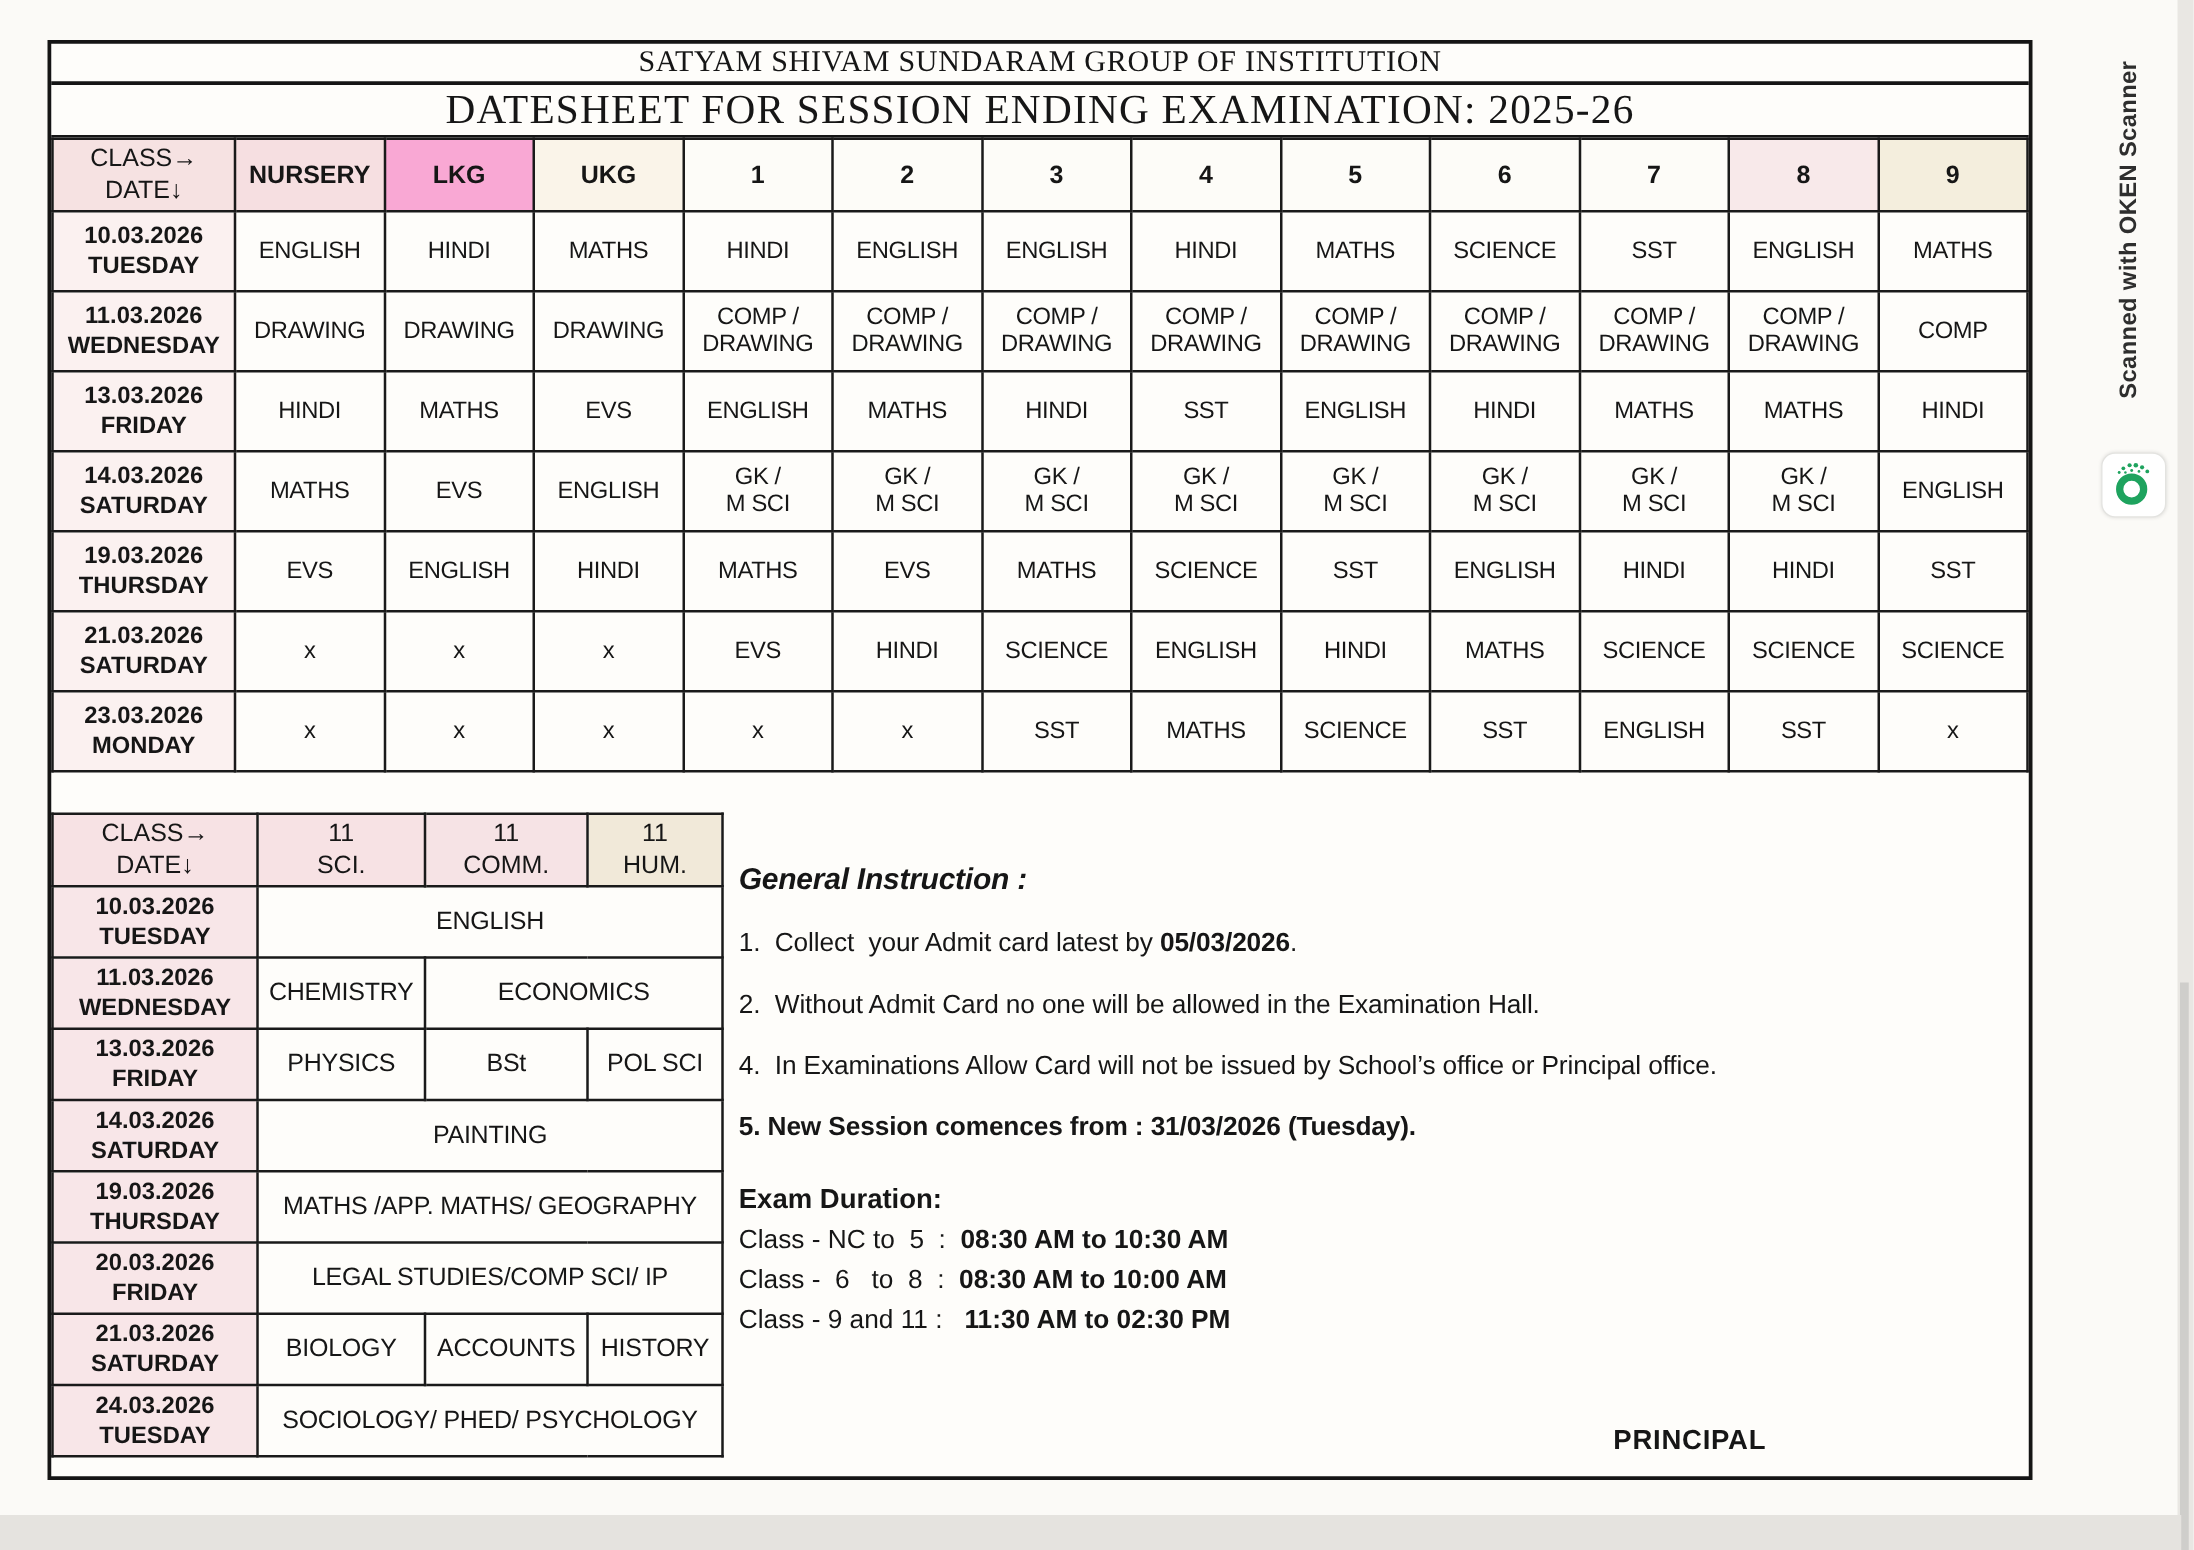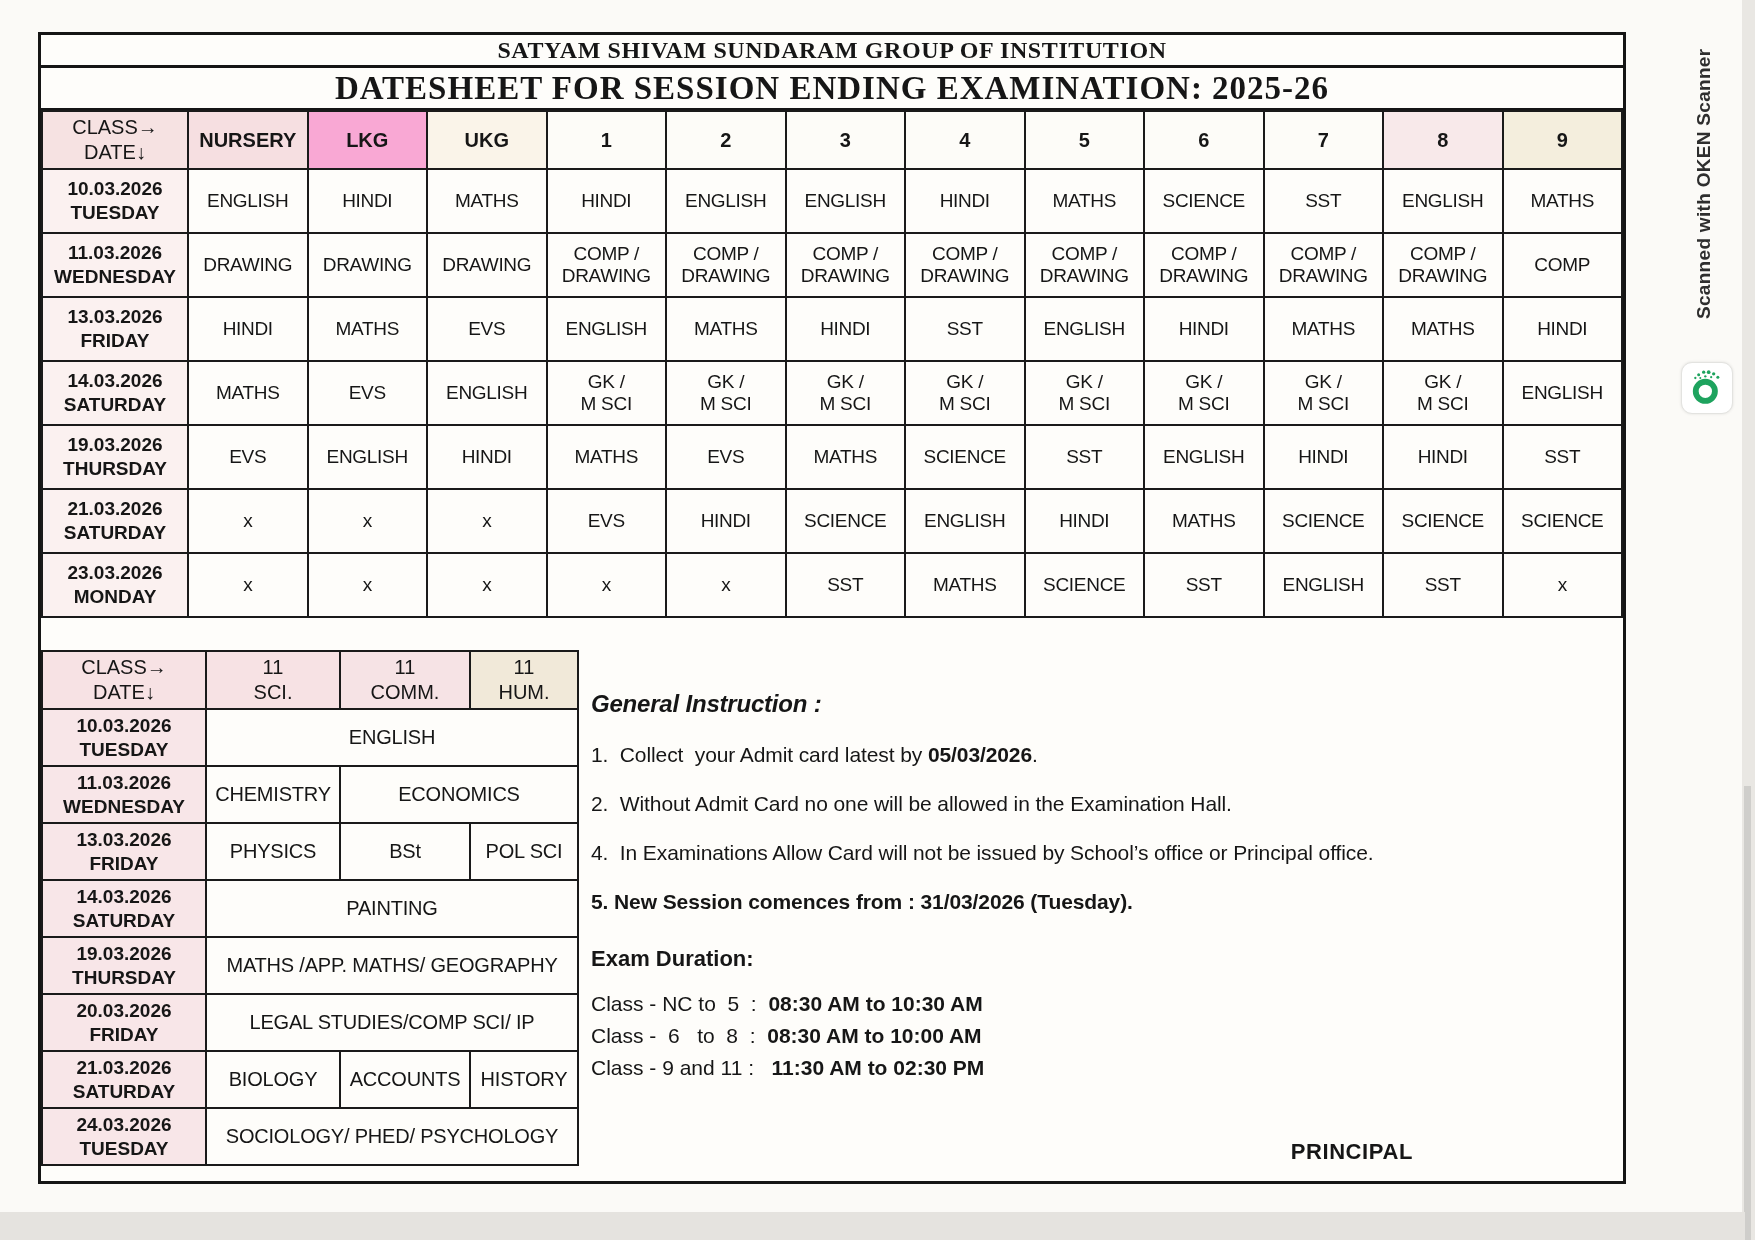"SATYAM SHIVAM SUNDARAM GROUP OF" .title-inst { font-weight: 700 -> 400 }
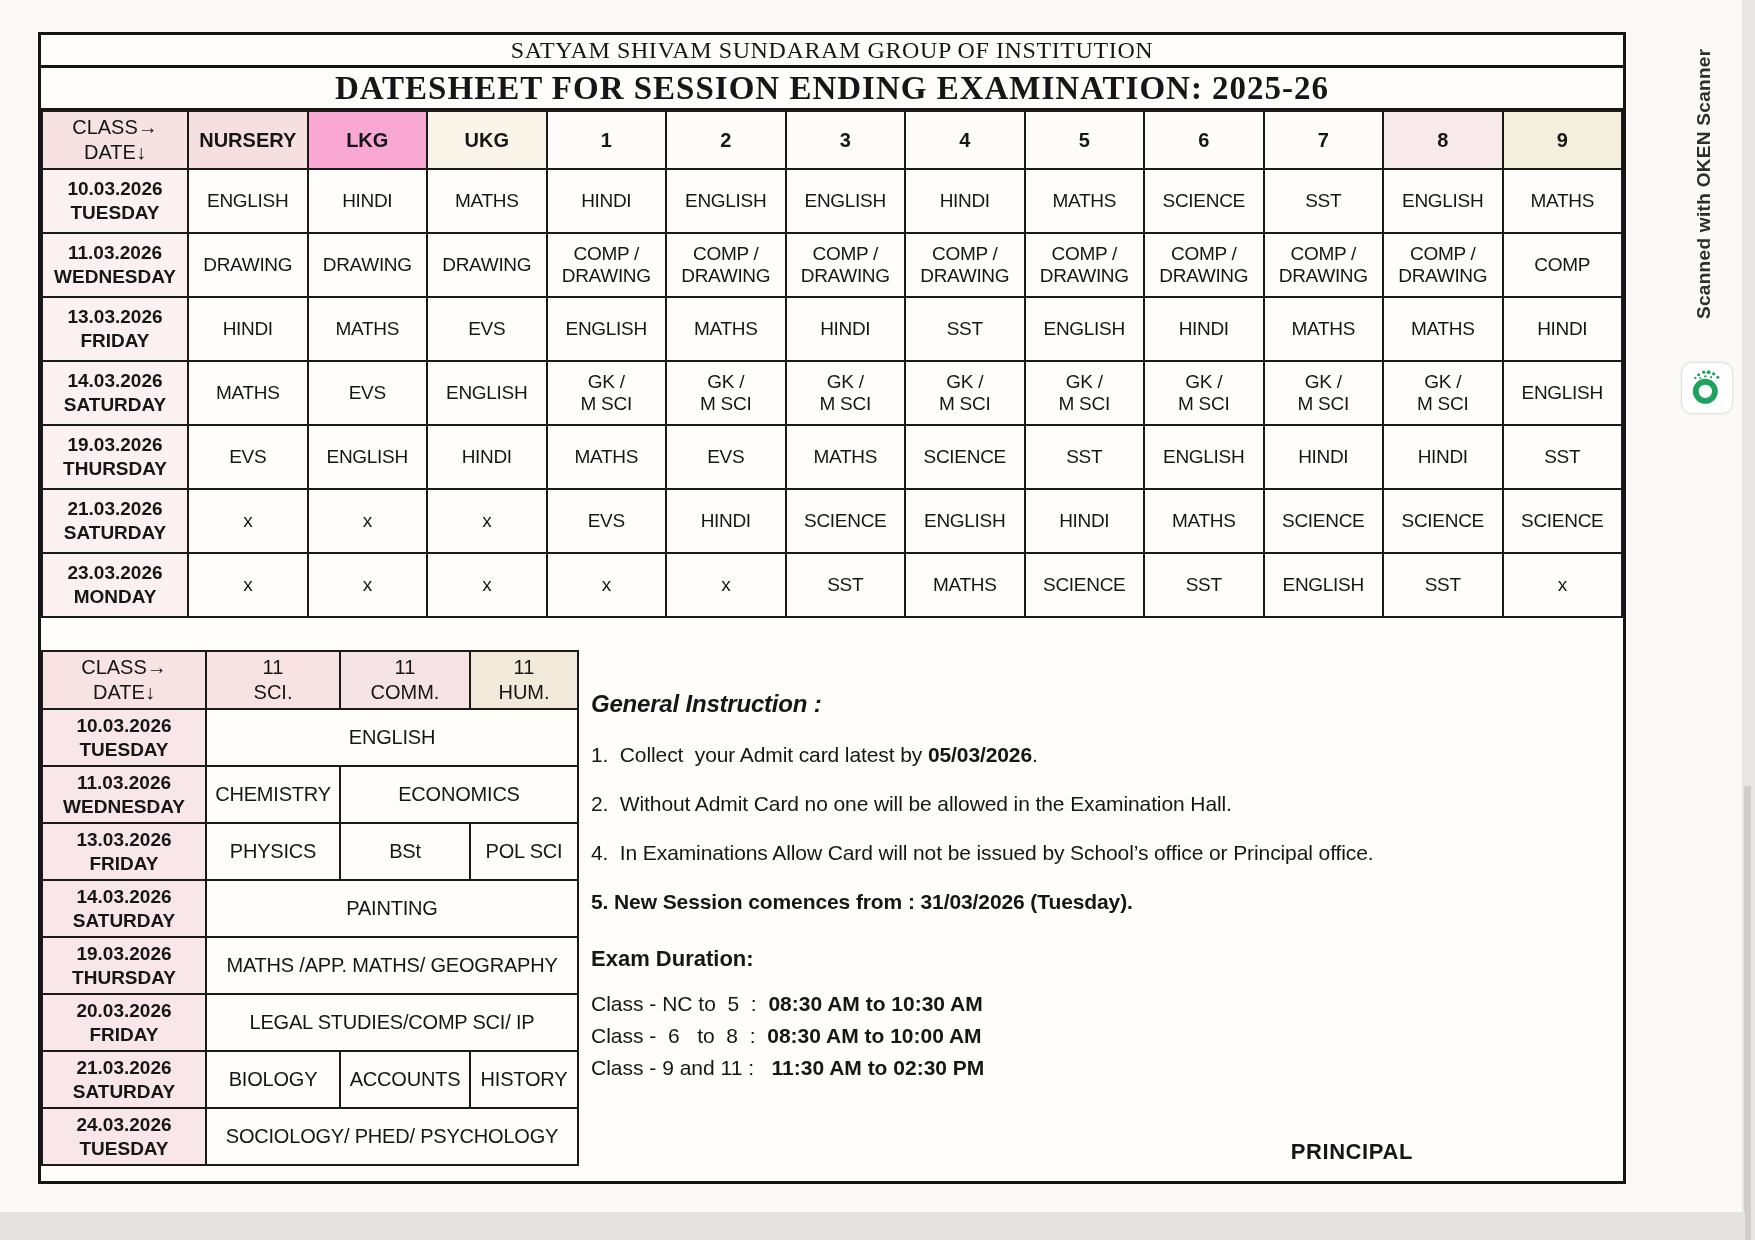"DATESHEET FOR SESSION ENDING" .title-main { font-weight: 700 -> 400 }
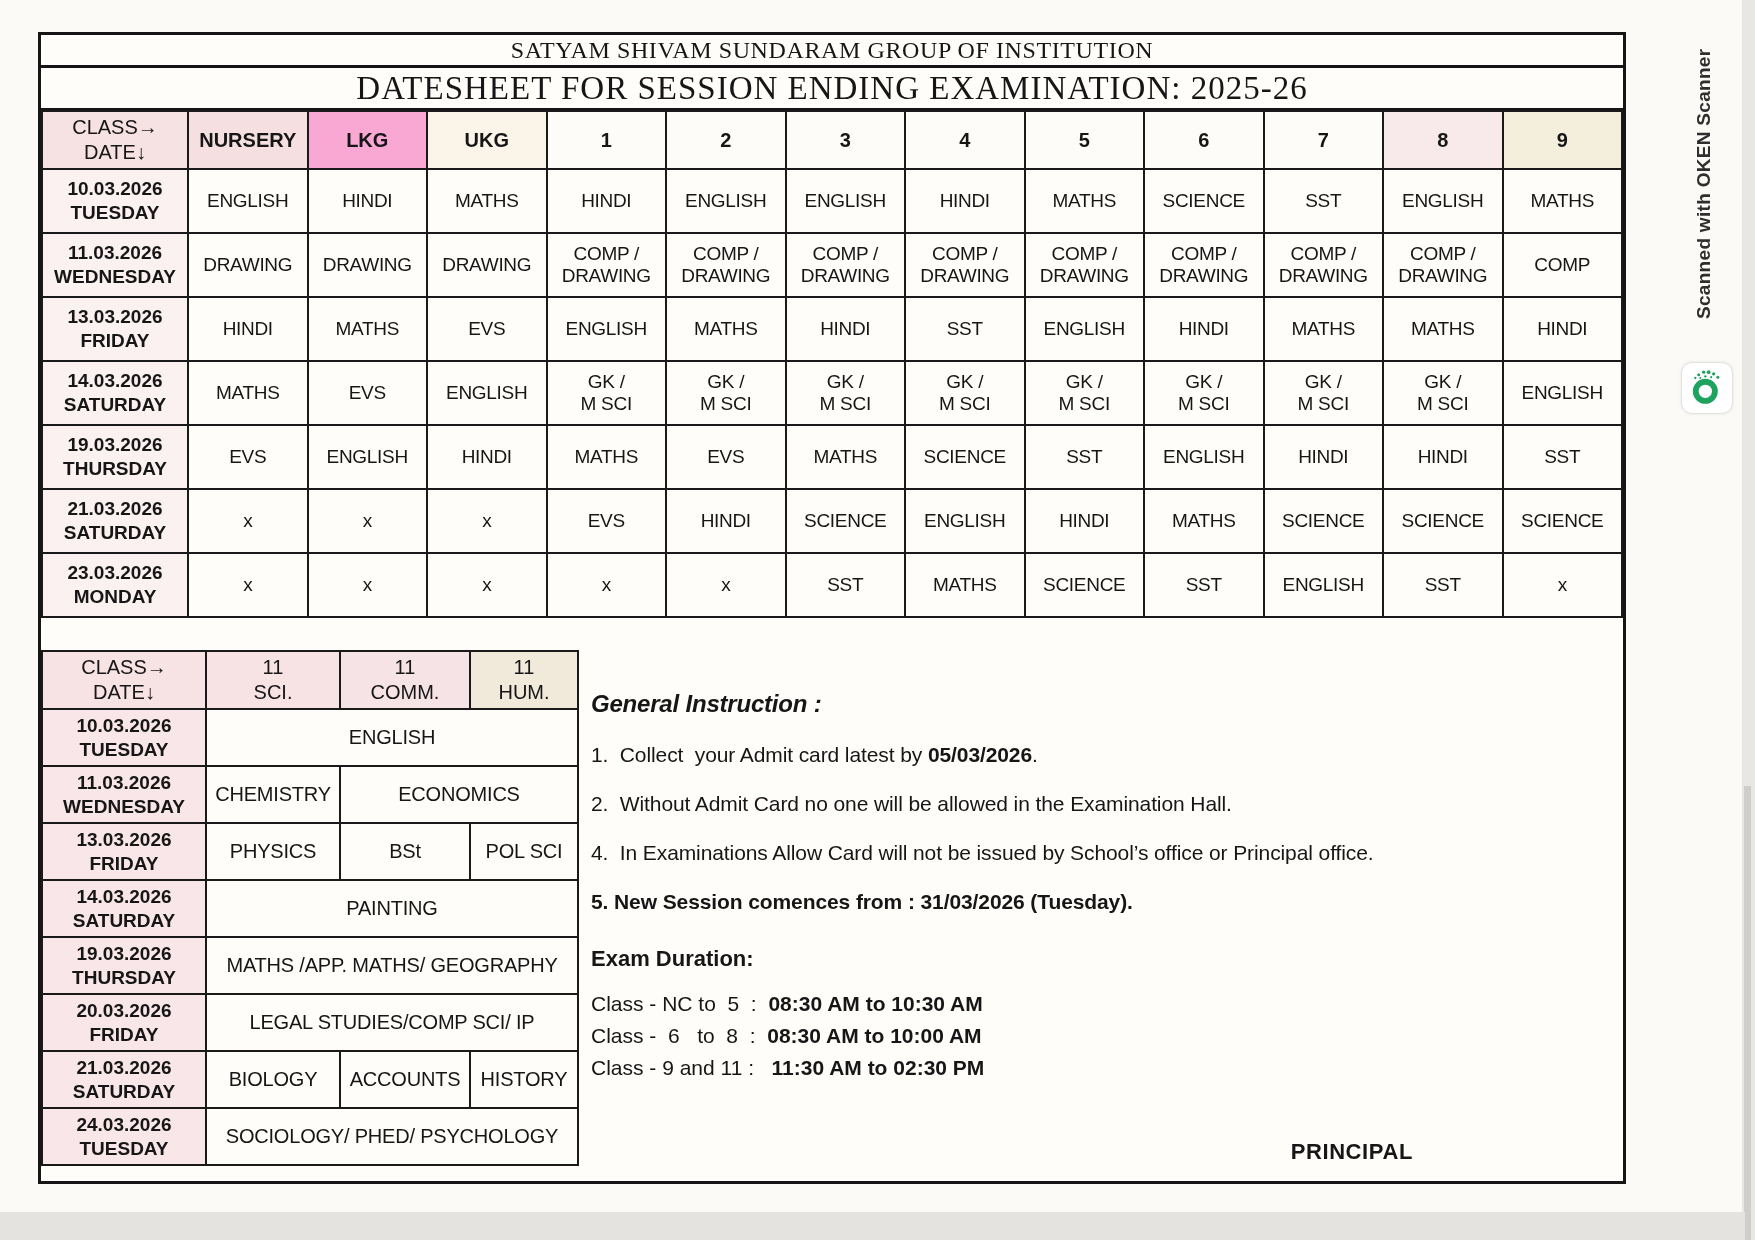"Exam Duration:" .ed-head { margin-bottom: 20px -> 8px }
